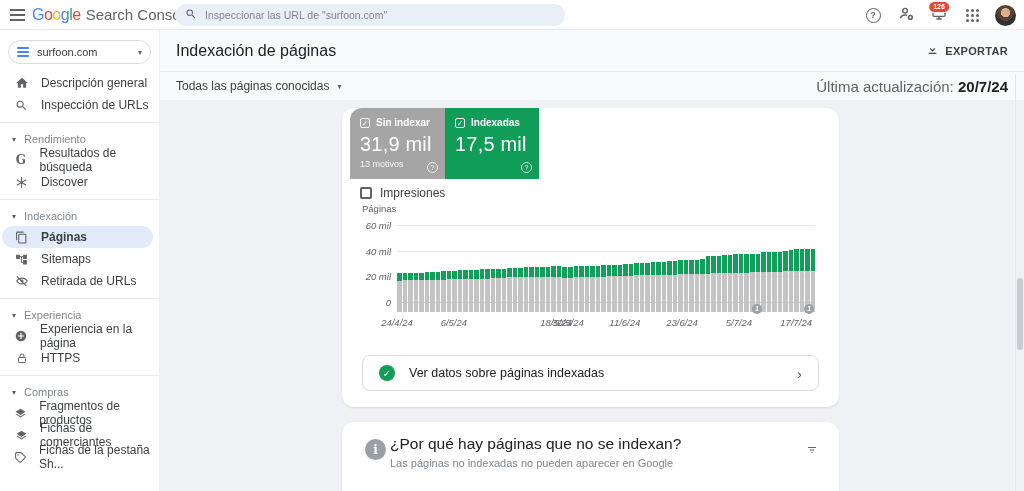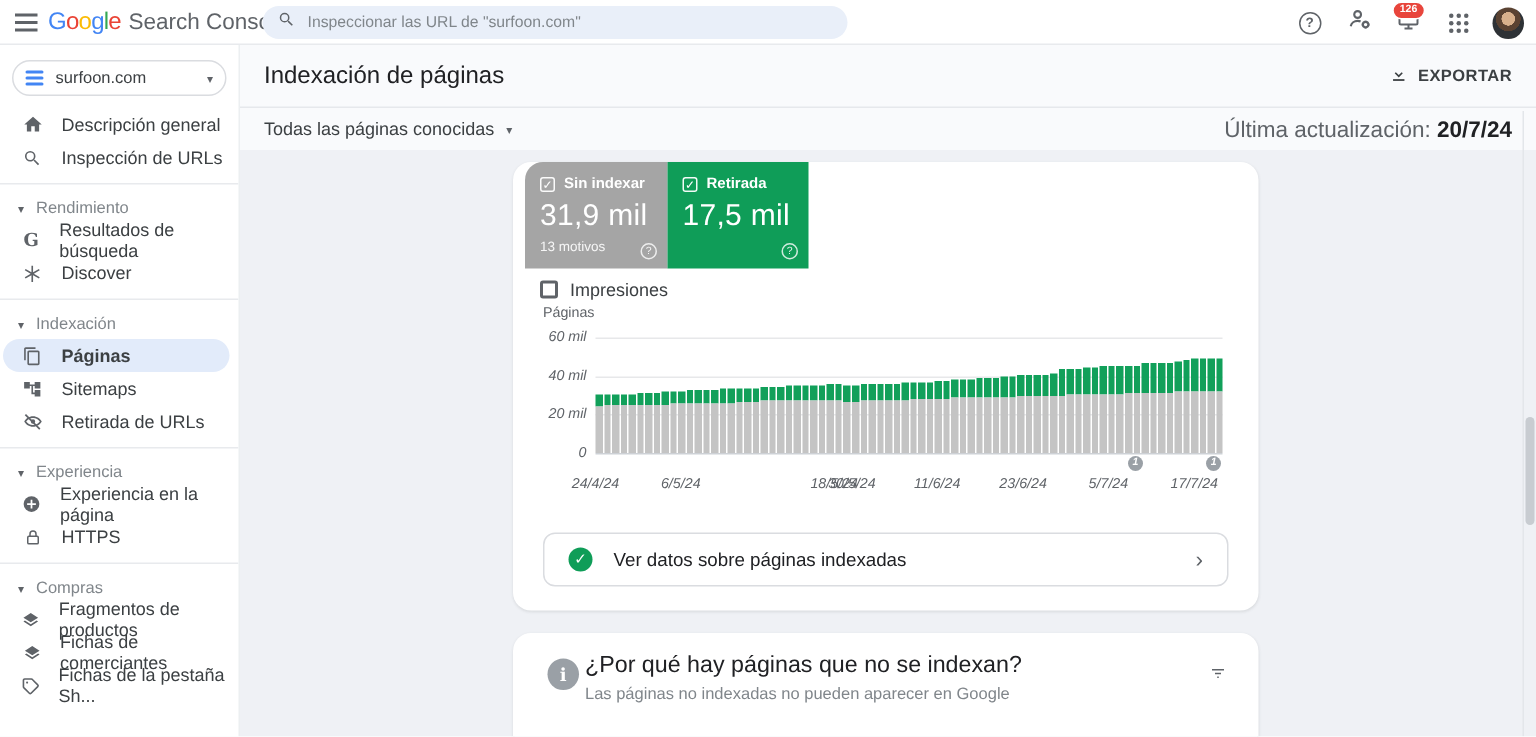"Retirada" span.stat-label { text: Retirada -> Indexadas }
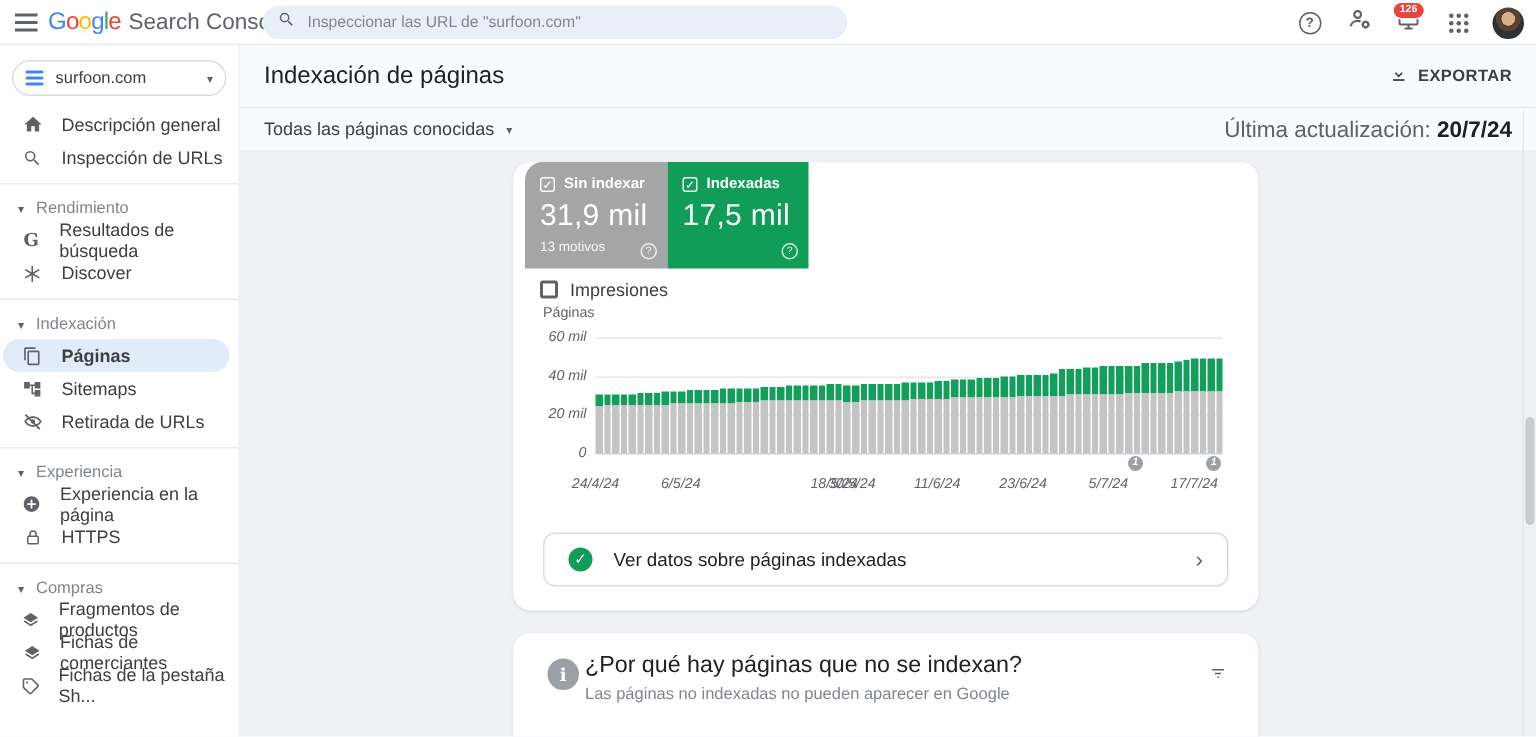"60 mil" .plot-wrap { height: 77px -> 87px }
